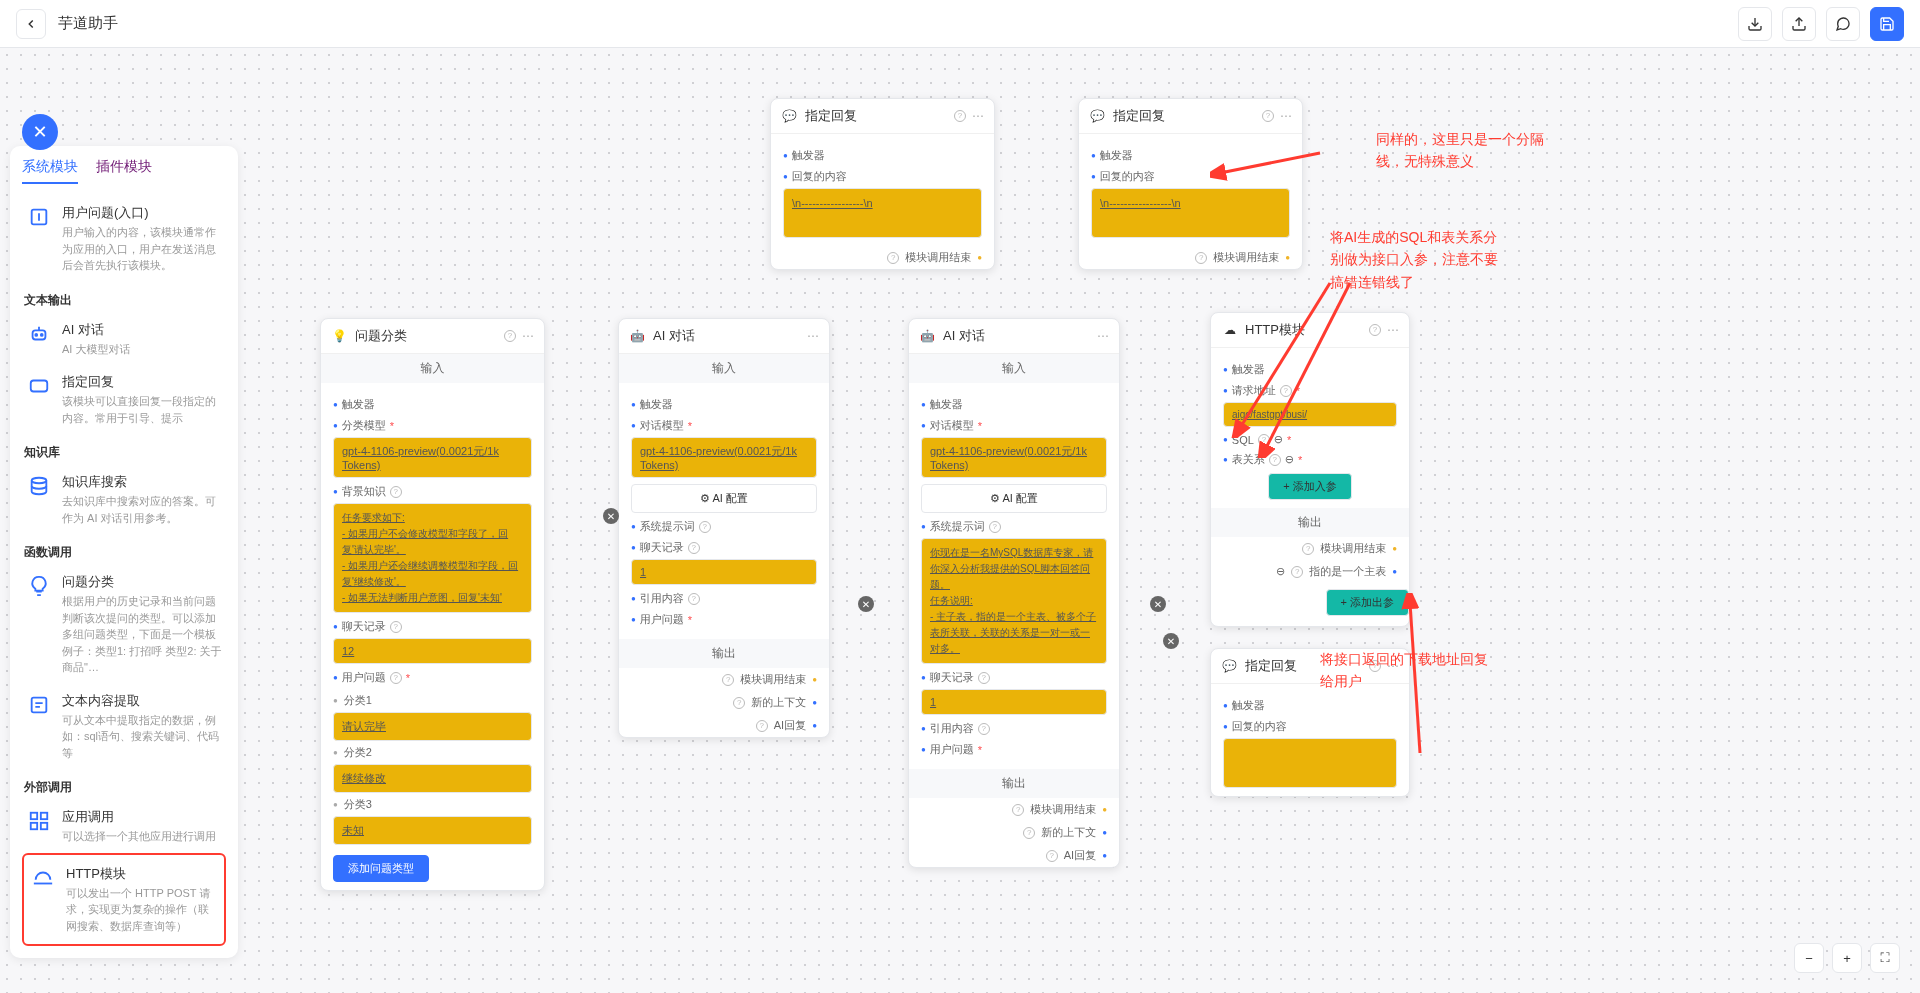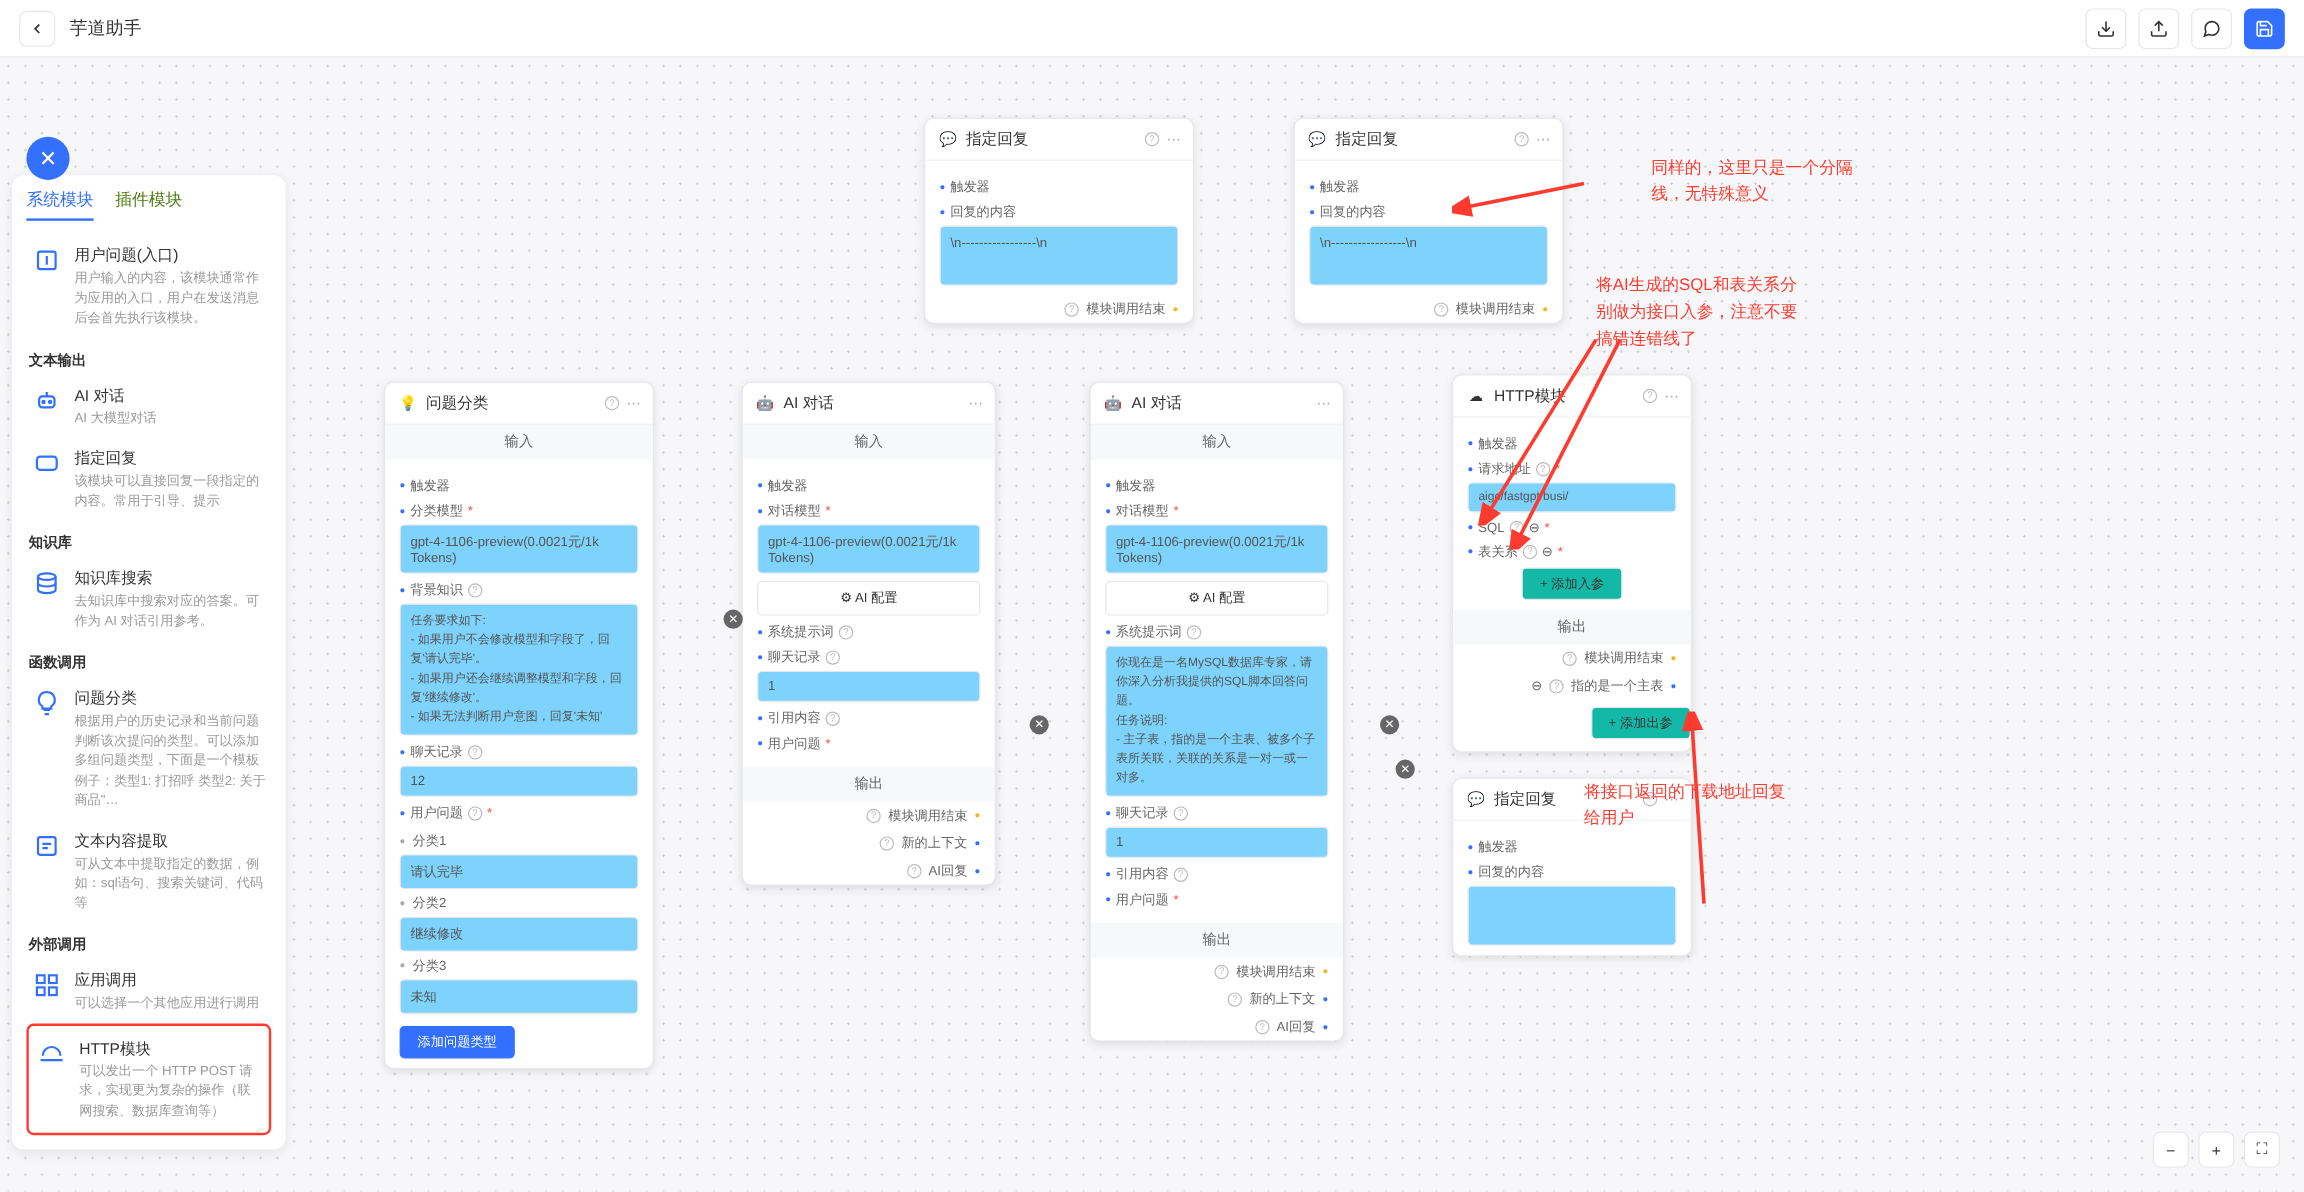"插件模块" .tab { color: #4d7c0f -> #701a75 }
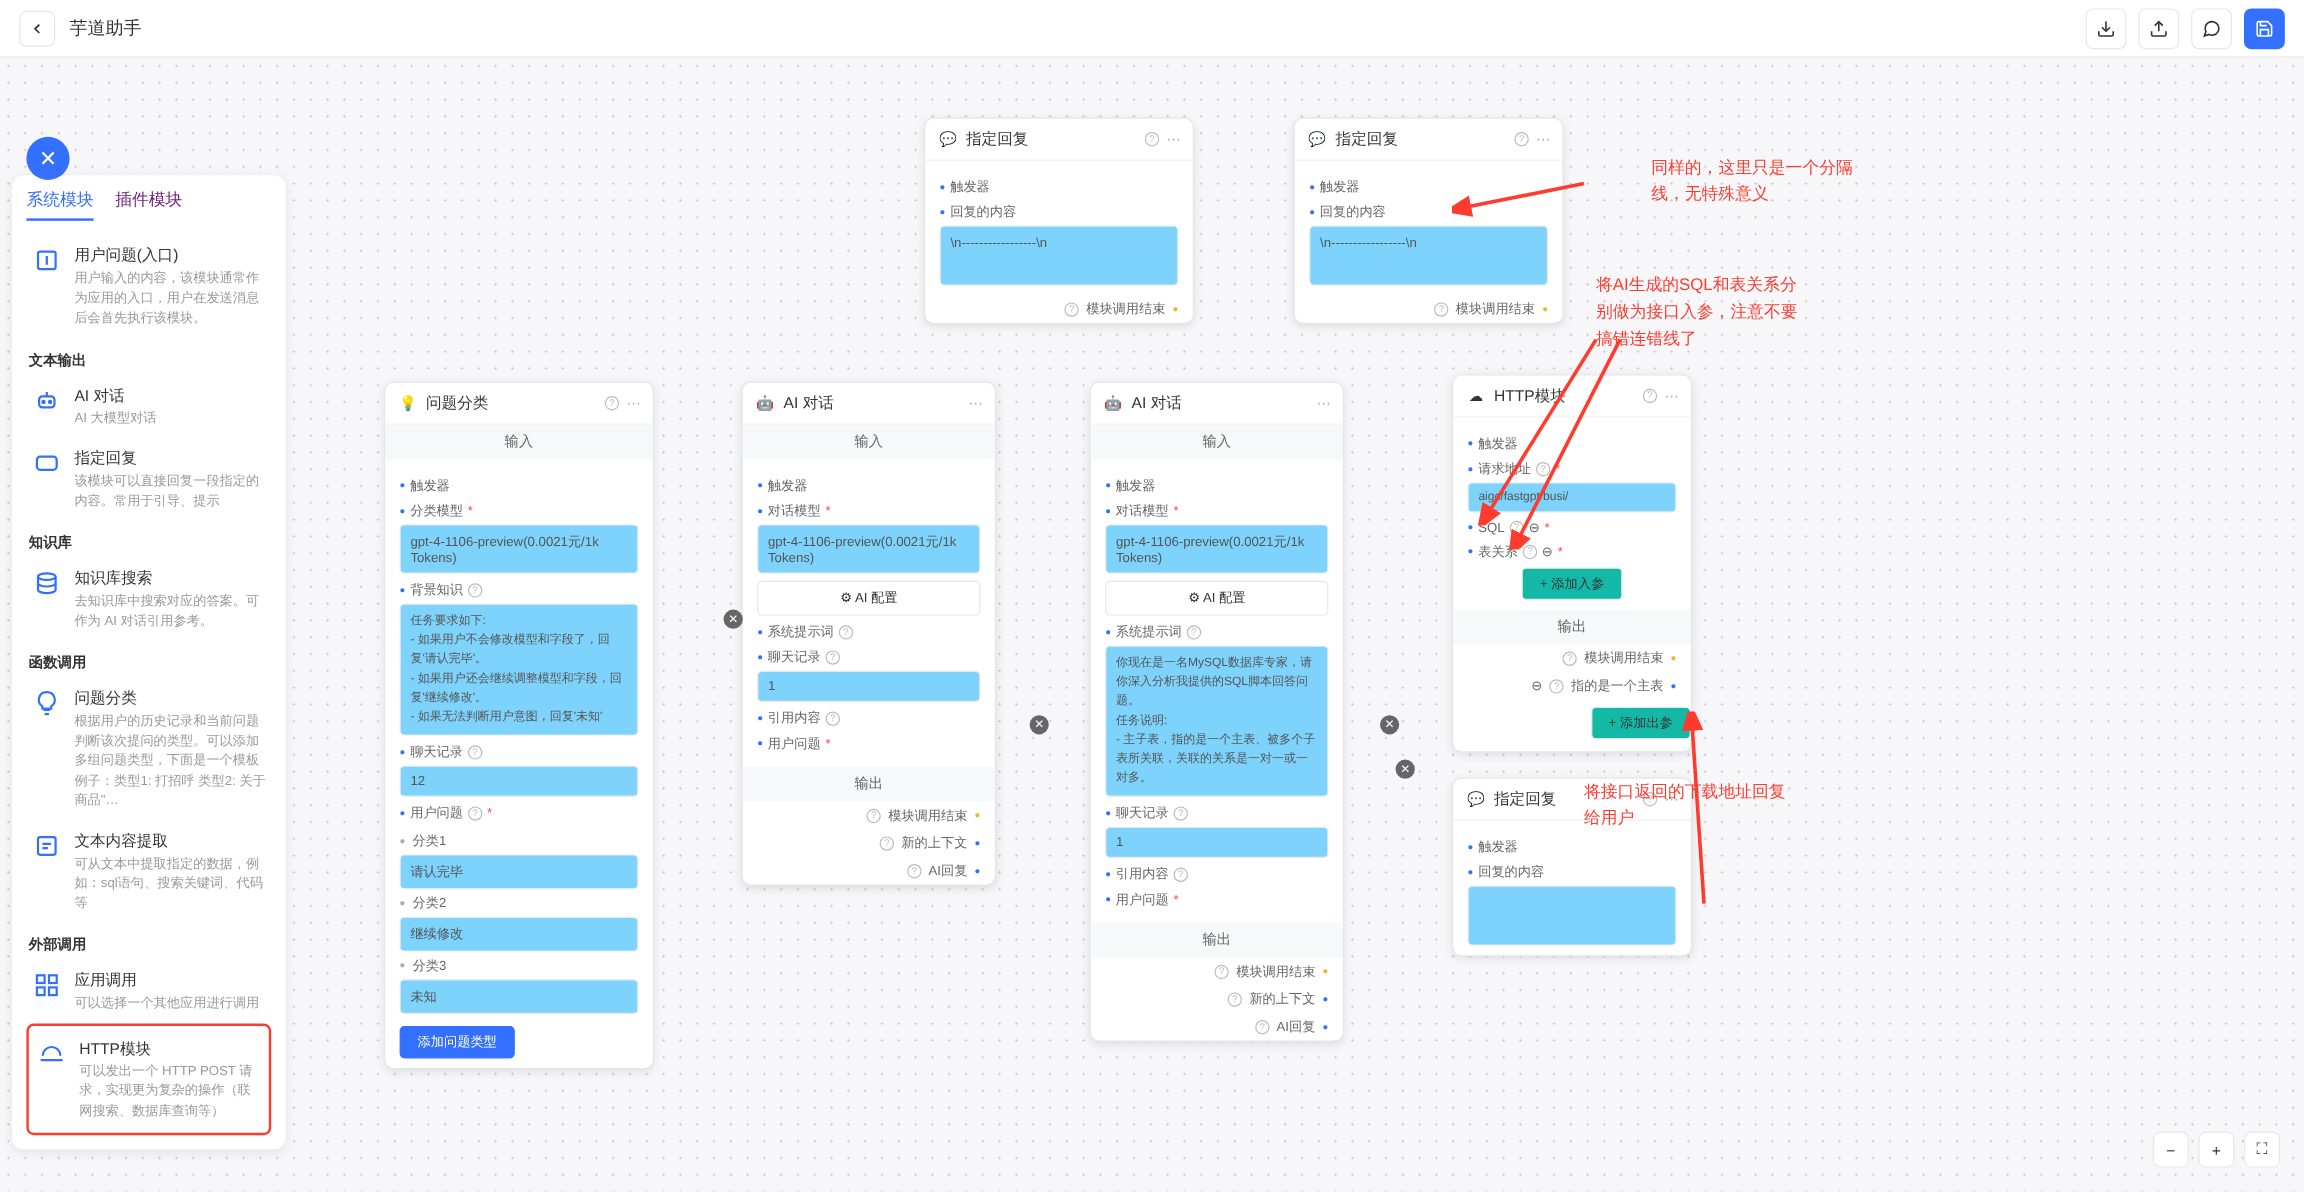"\n-----------------\n" .select-box, .input-box, .textarea-box { background: #7dd3fc -> #eab308; text-decoration: none -> underline }
